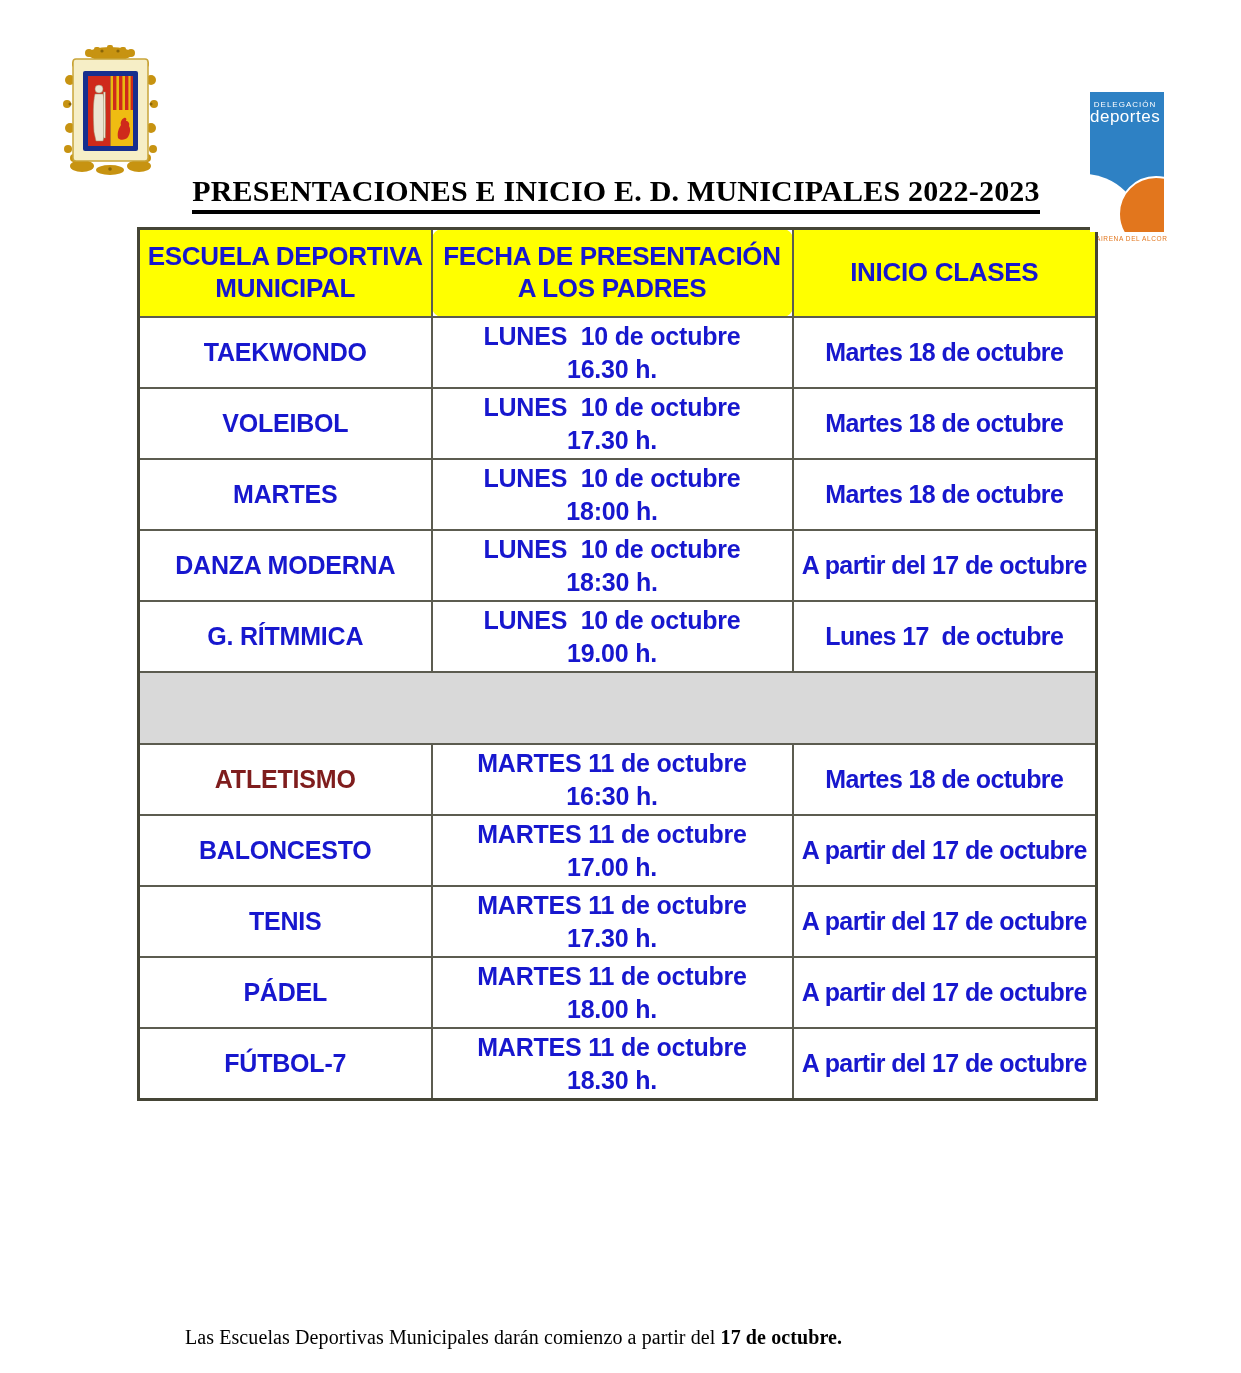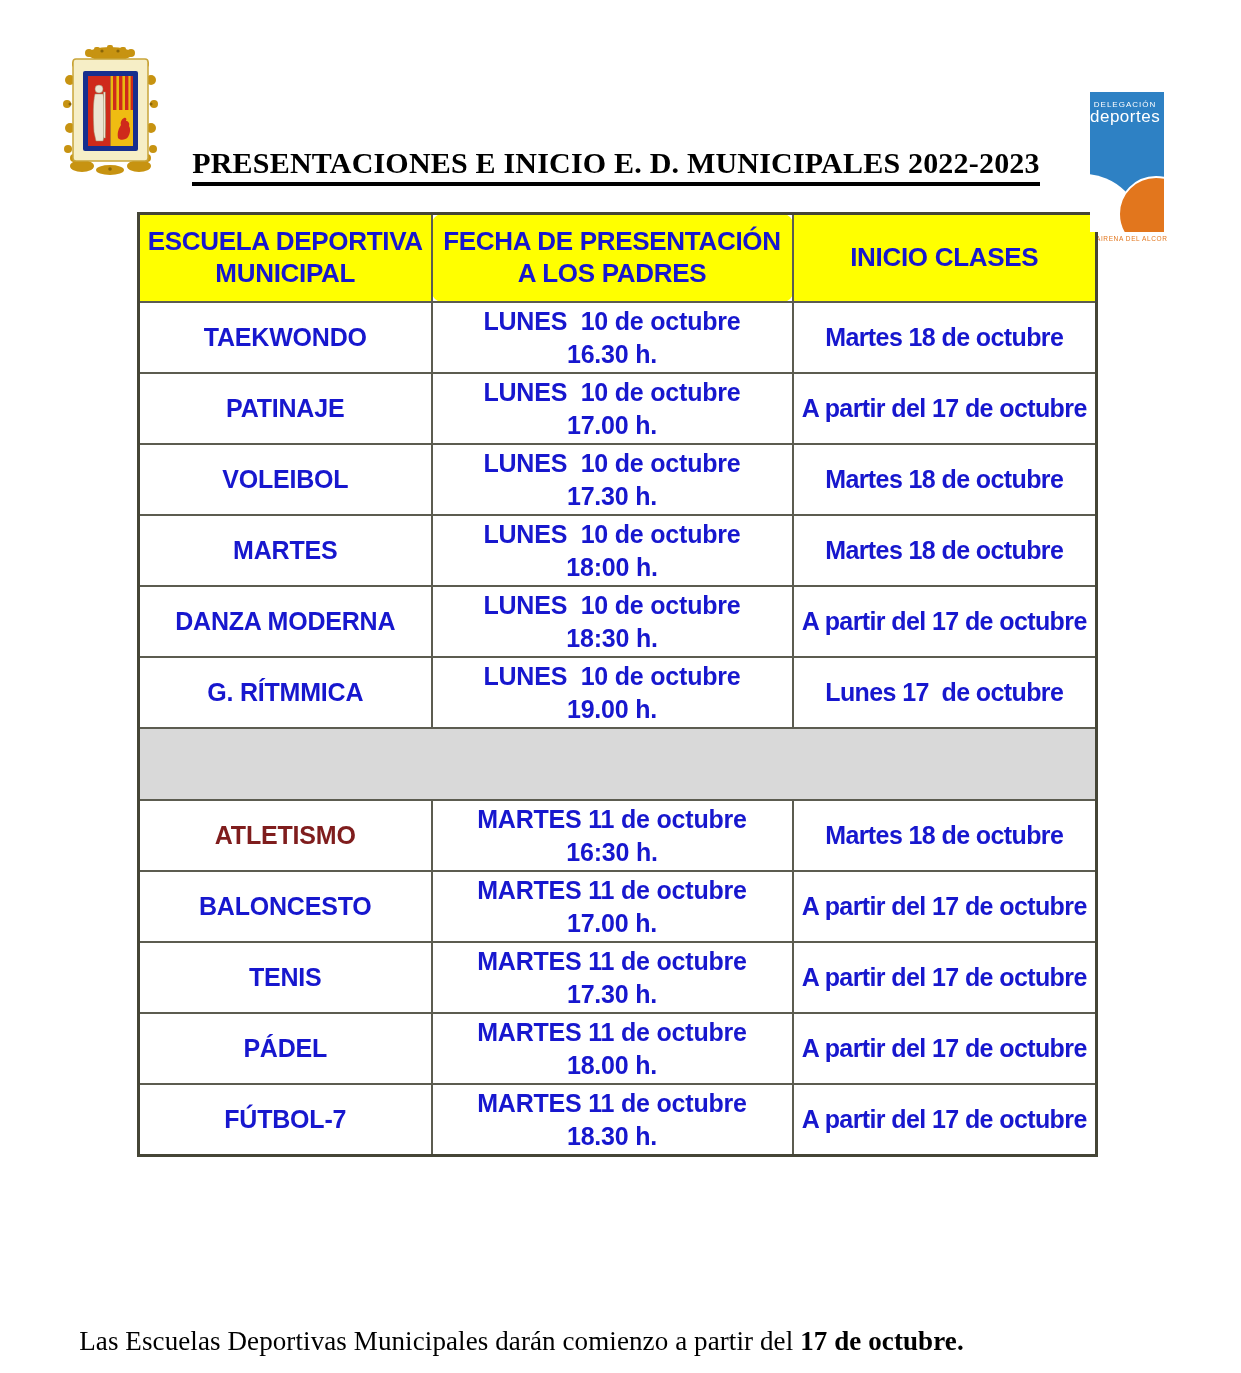"PRESENTACIONES E INICIO E. D." .doc-title { margin-top: none -> 28px }
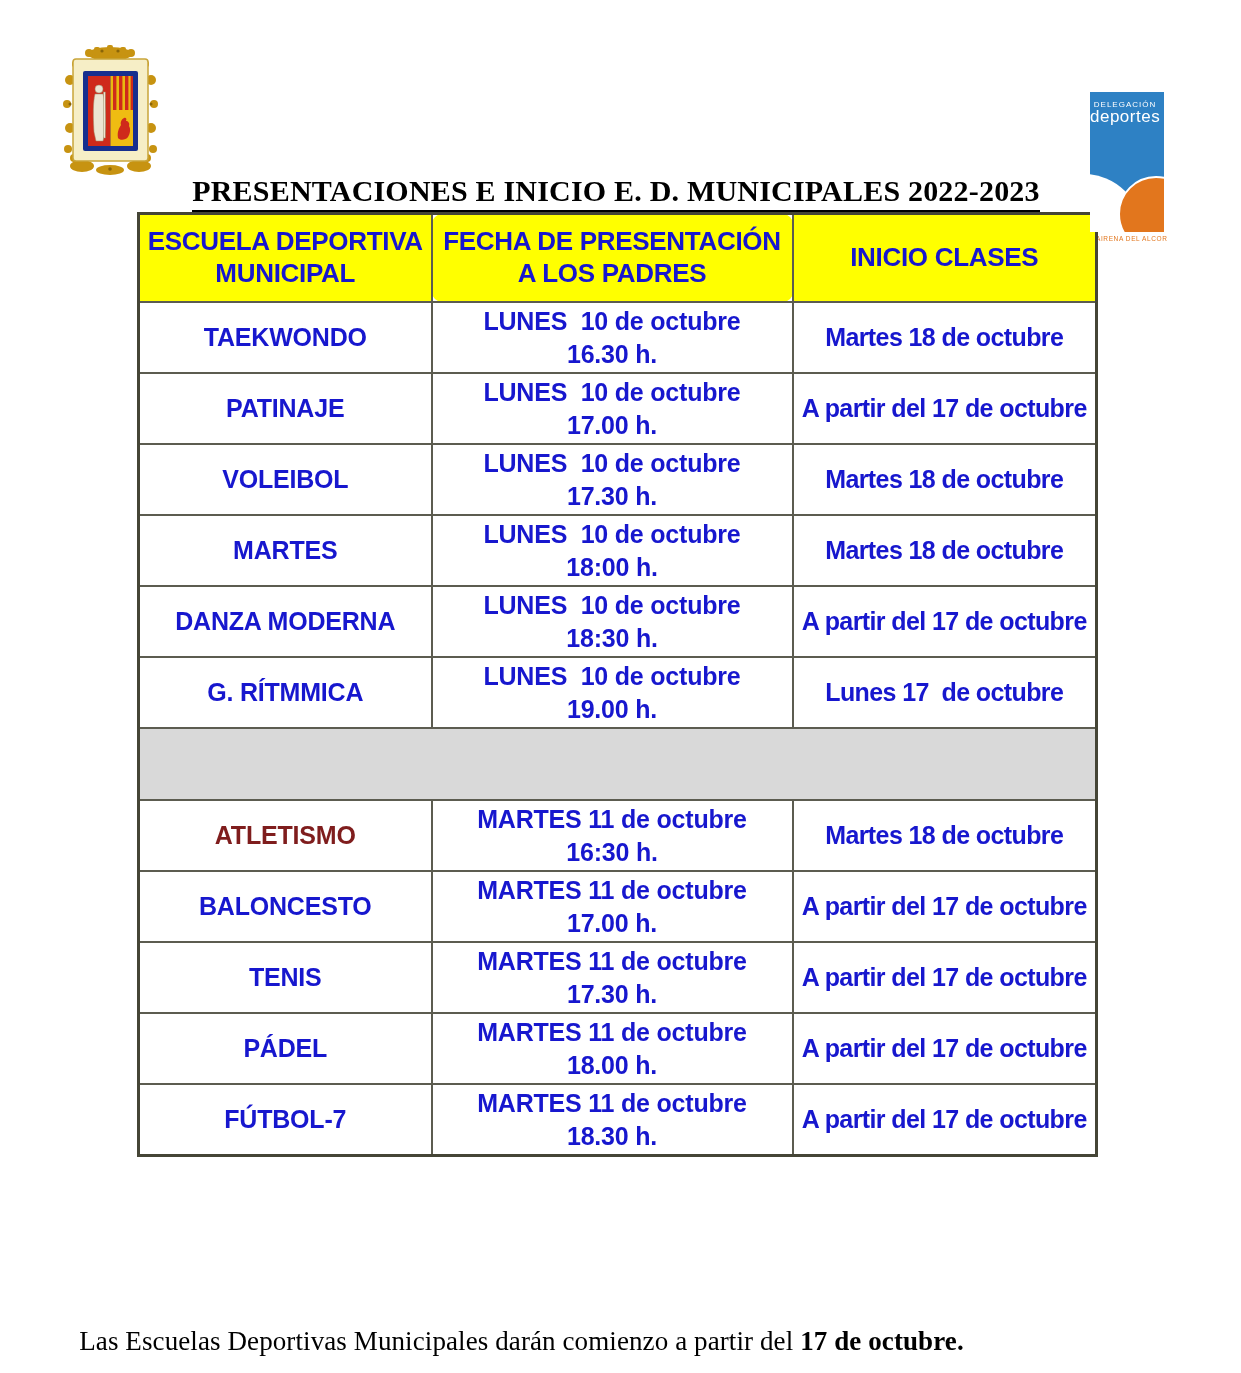"ESCUELA DEPORTIVA MUNICIPAL" .table-wrap { top: 212px -> 227px }
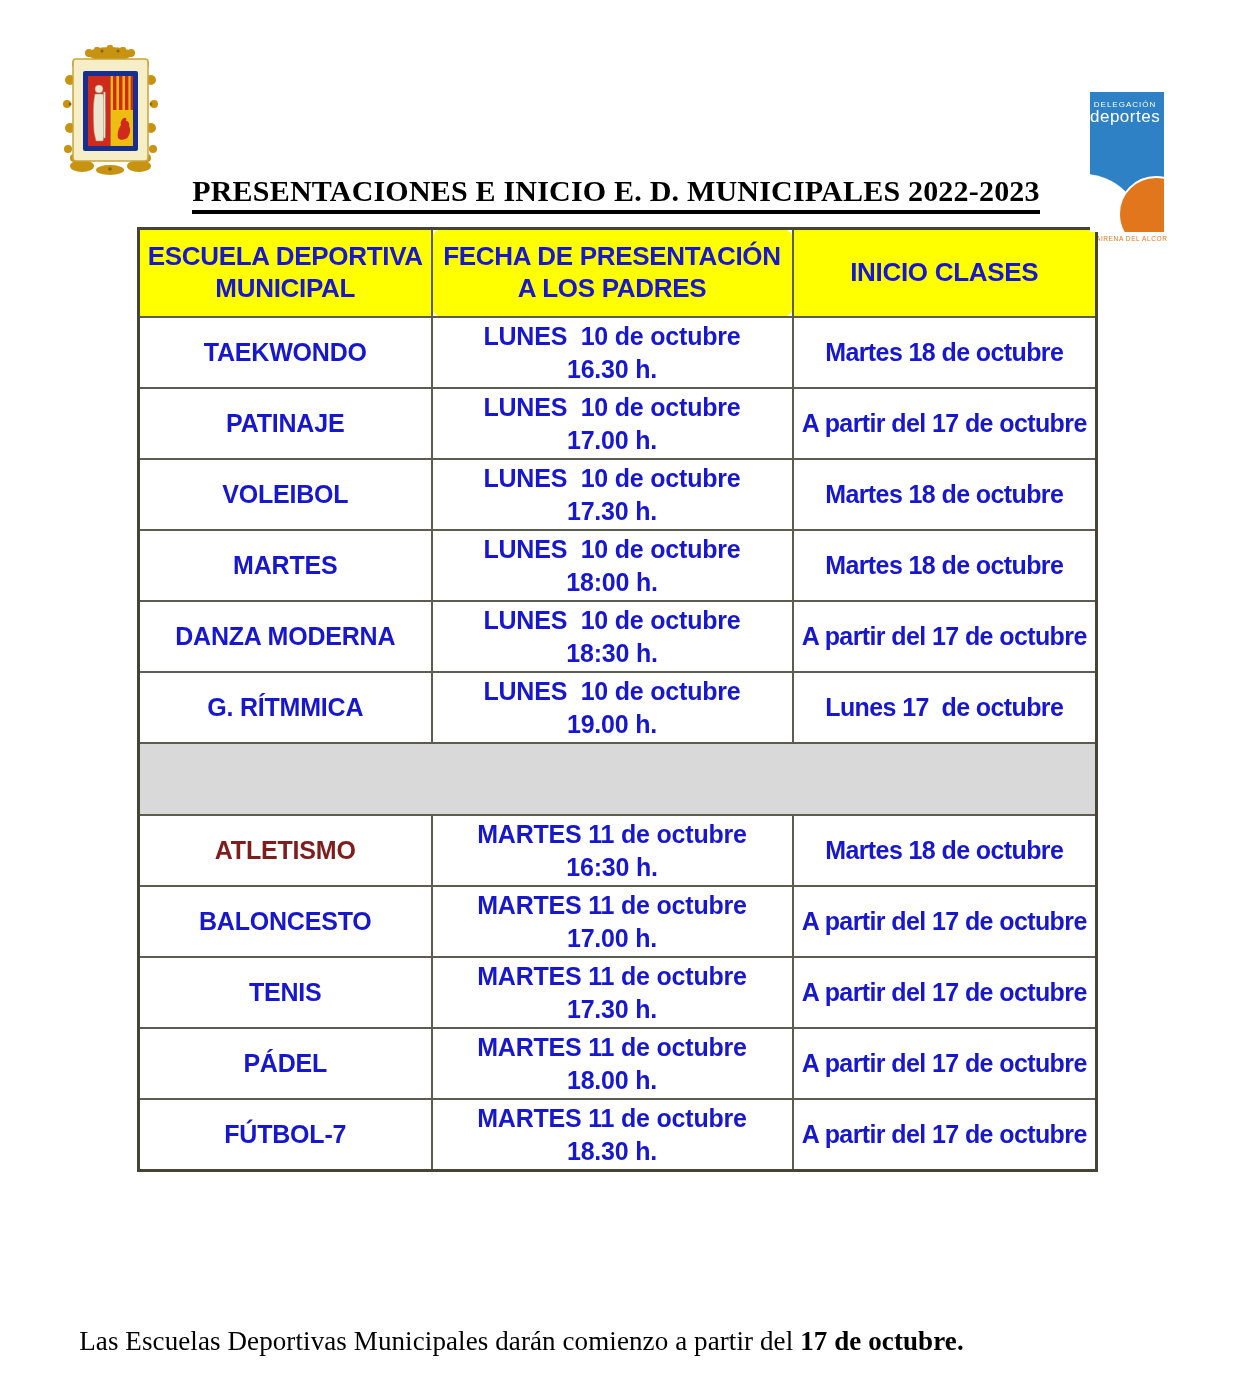"PATINAJE" tr.data-row { html: <tr> <td>PATINAJE</td> <td> <div>LUNES 10 de octubre</div> <div>17.00 h.</div> </td> <td>A partir del 17 de octubre</td> </tr> -> none }
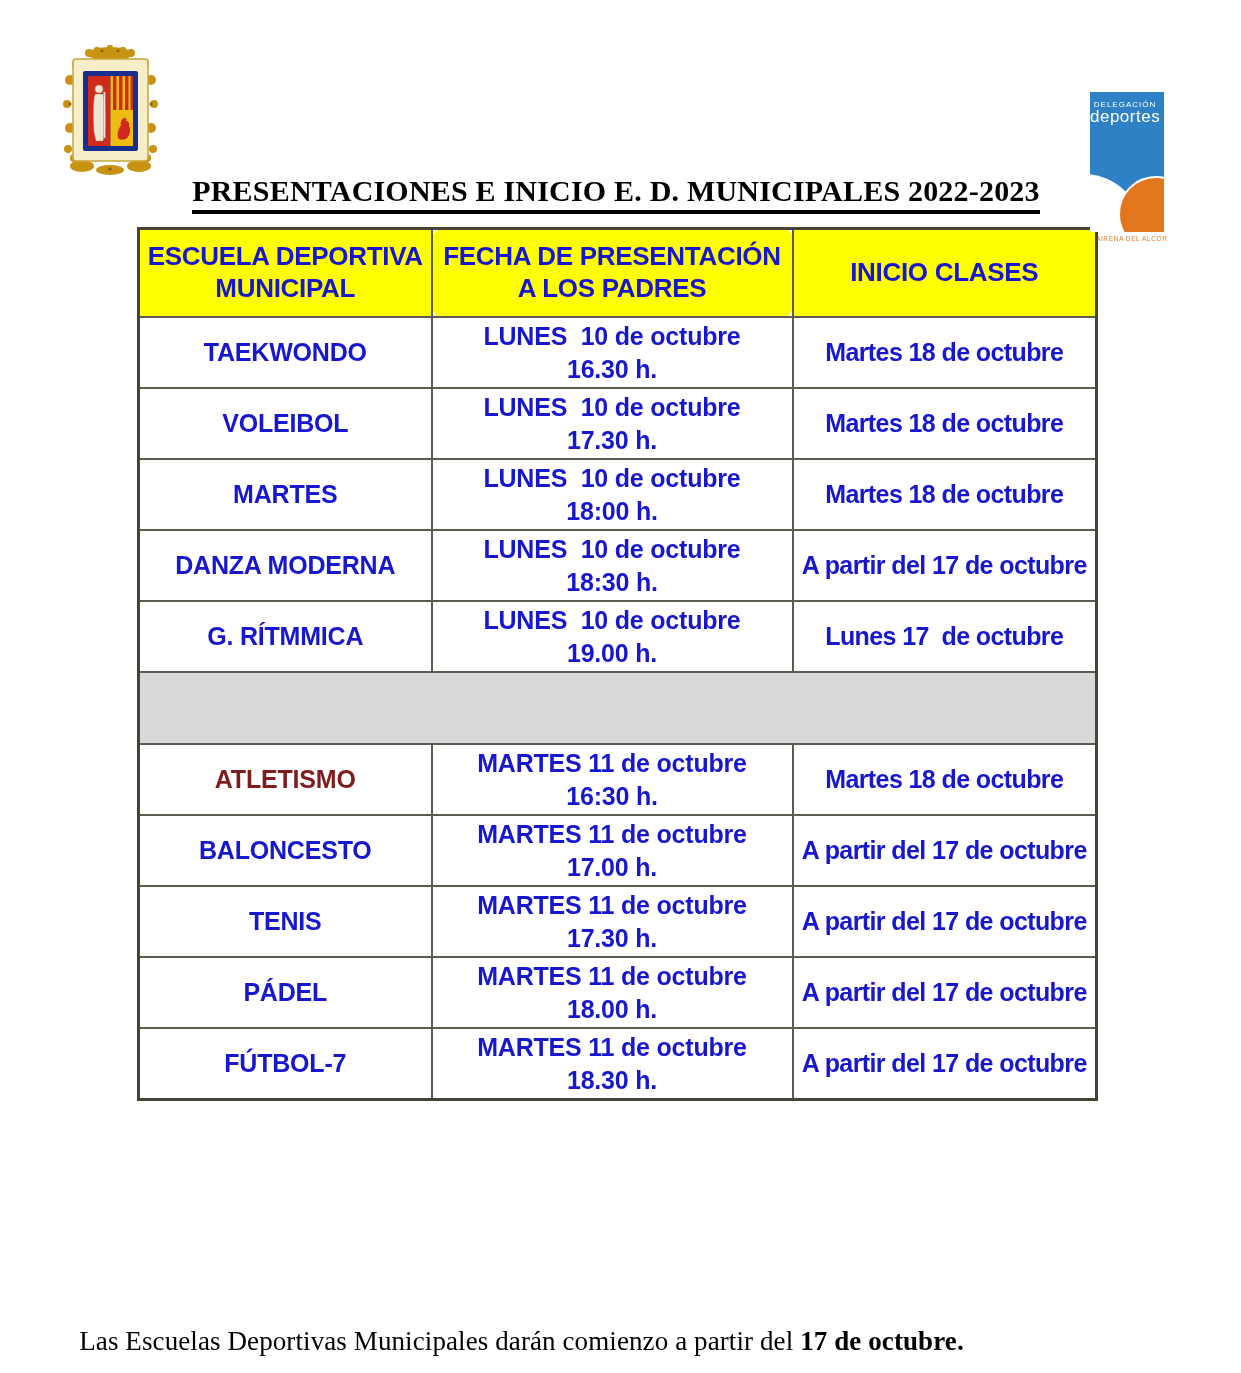"Las Escuelas Deportivas Municipales" .footer { font-size: 27px -> 20px; left: 8px -> 0 }
